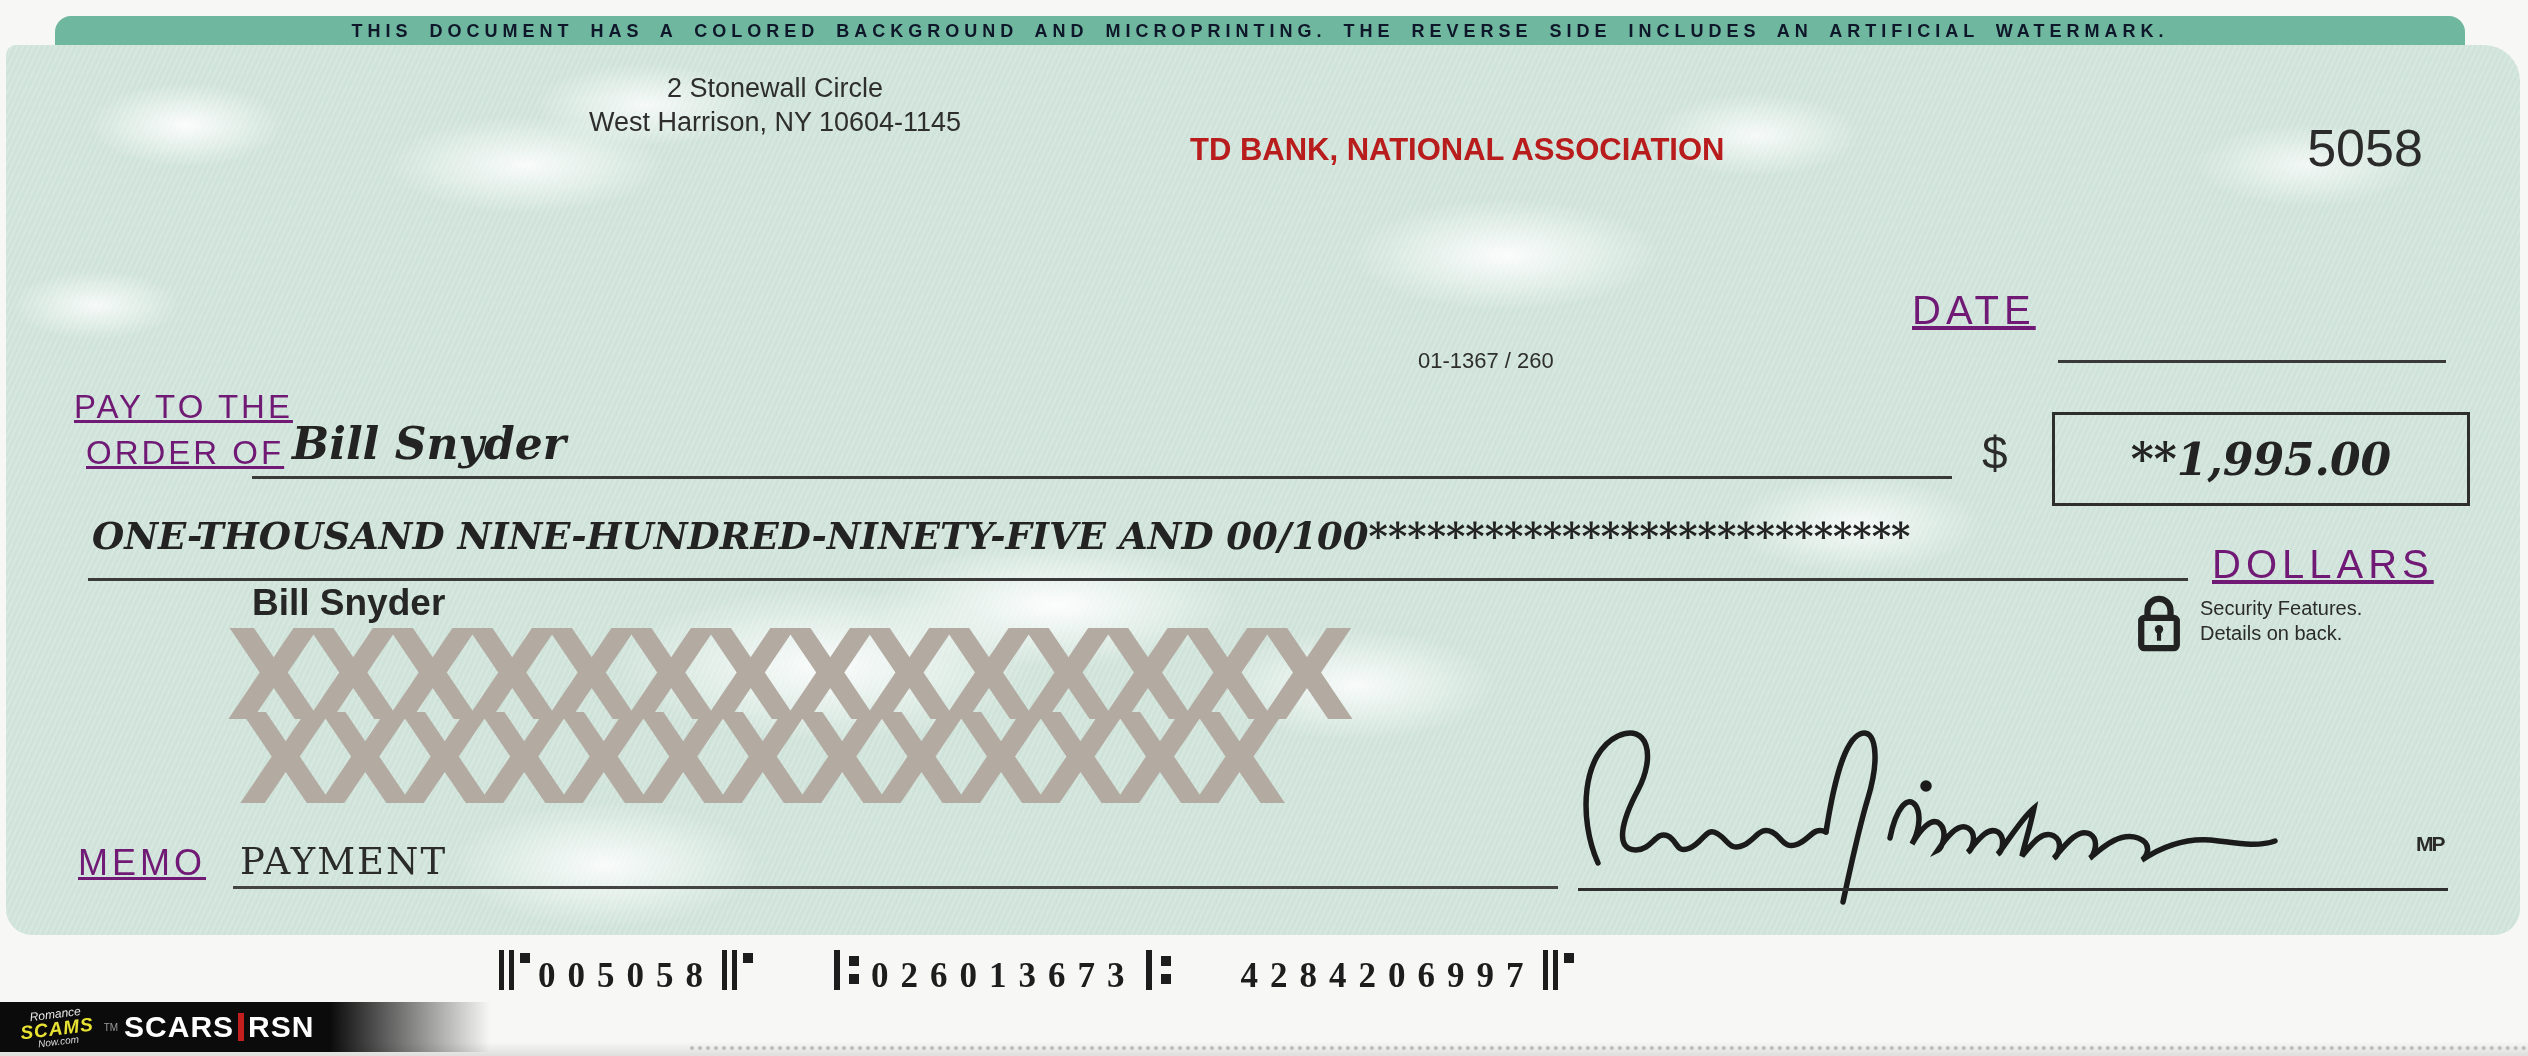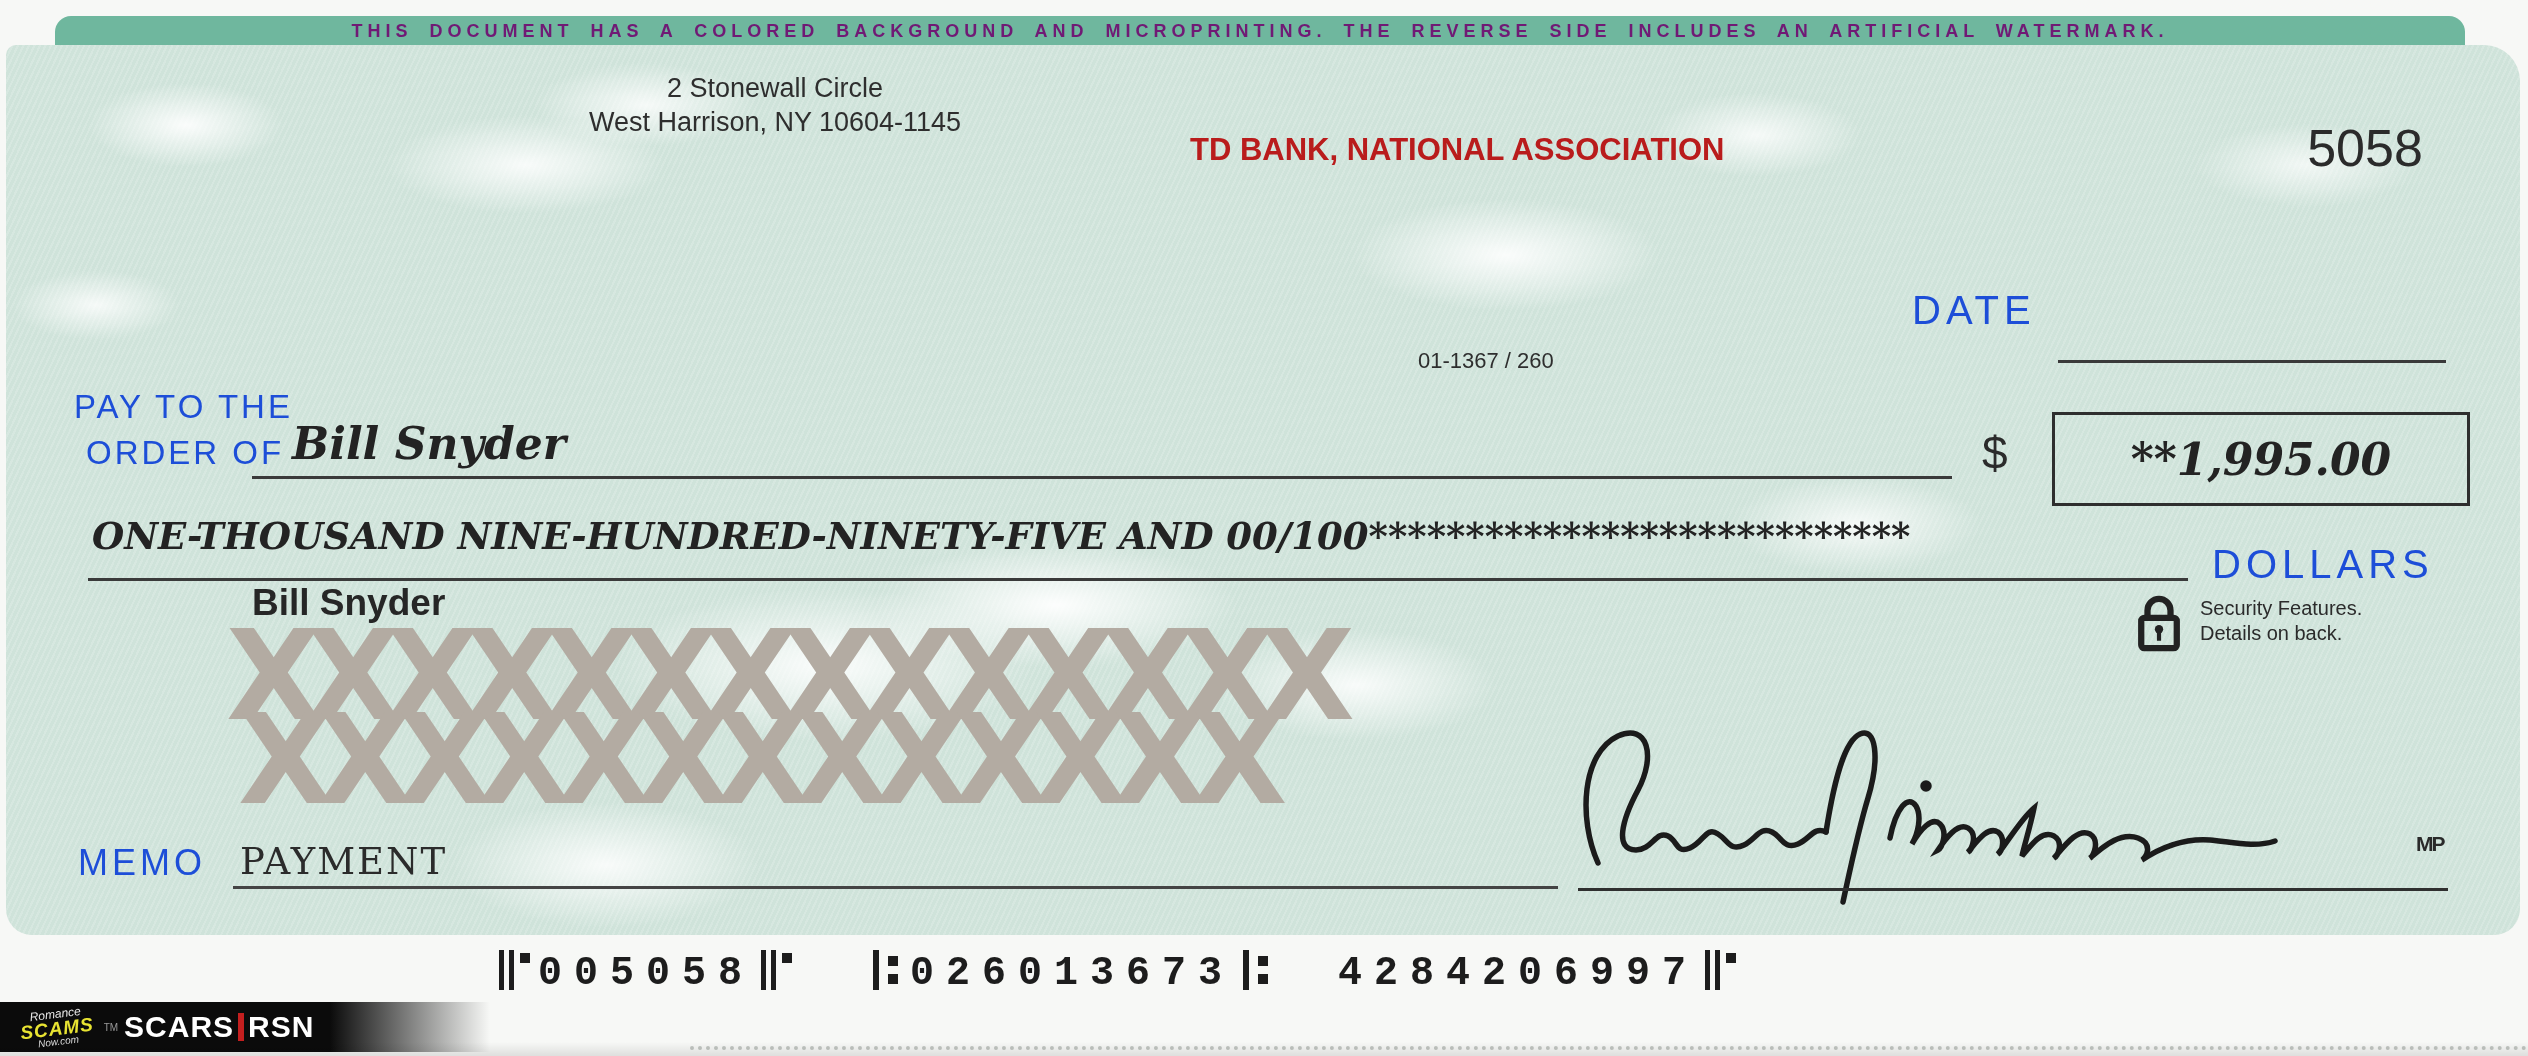"THIS DOCUMENT HAS A COLORED" .banner span { color: #701a75 -> #0f172a }
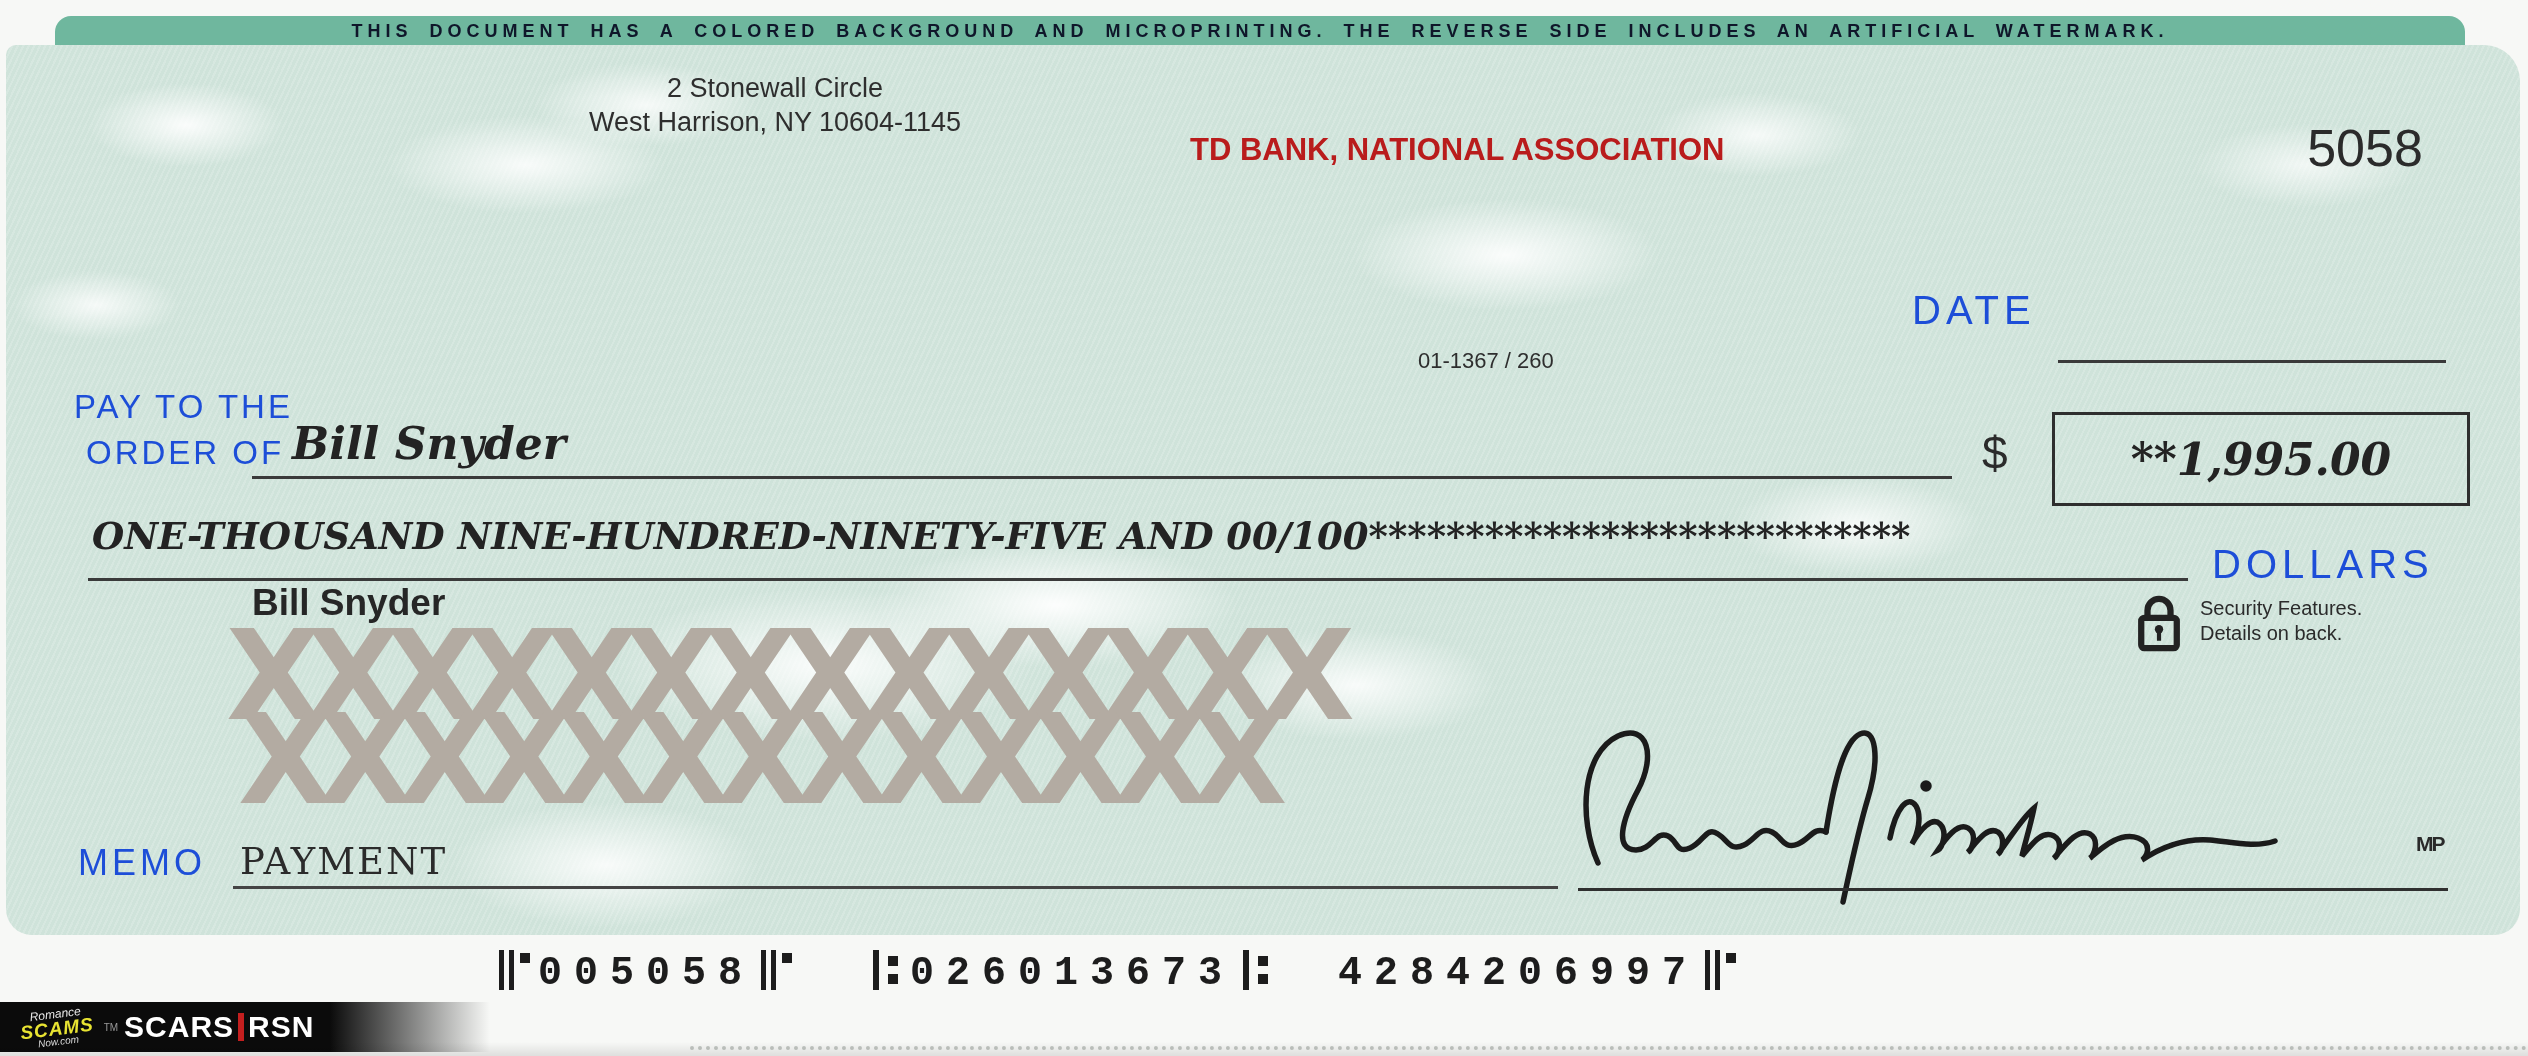"DATE" .label { color: #1d4ed8 -> #701a75; text-decoration: none -> underline }
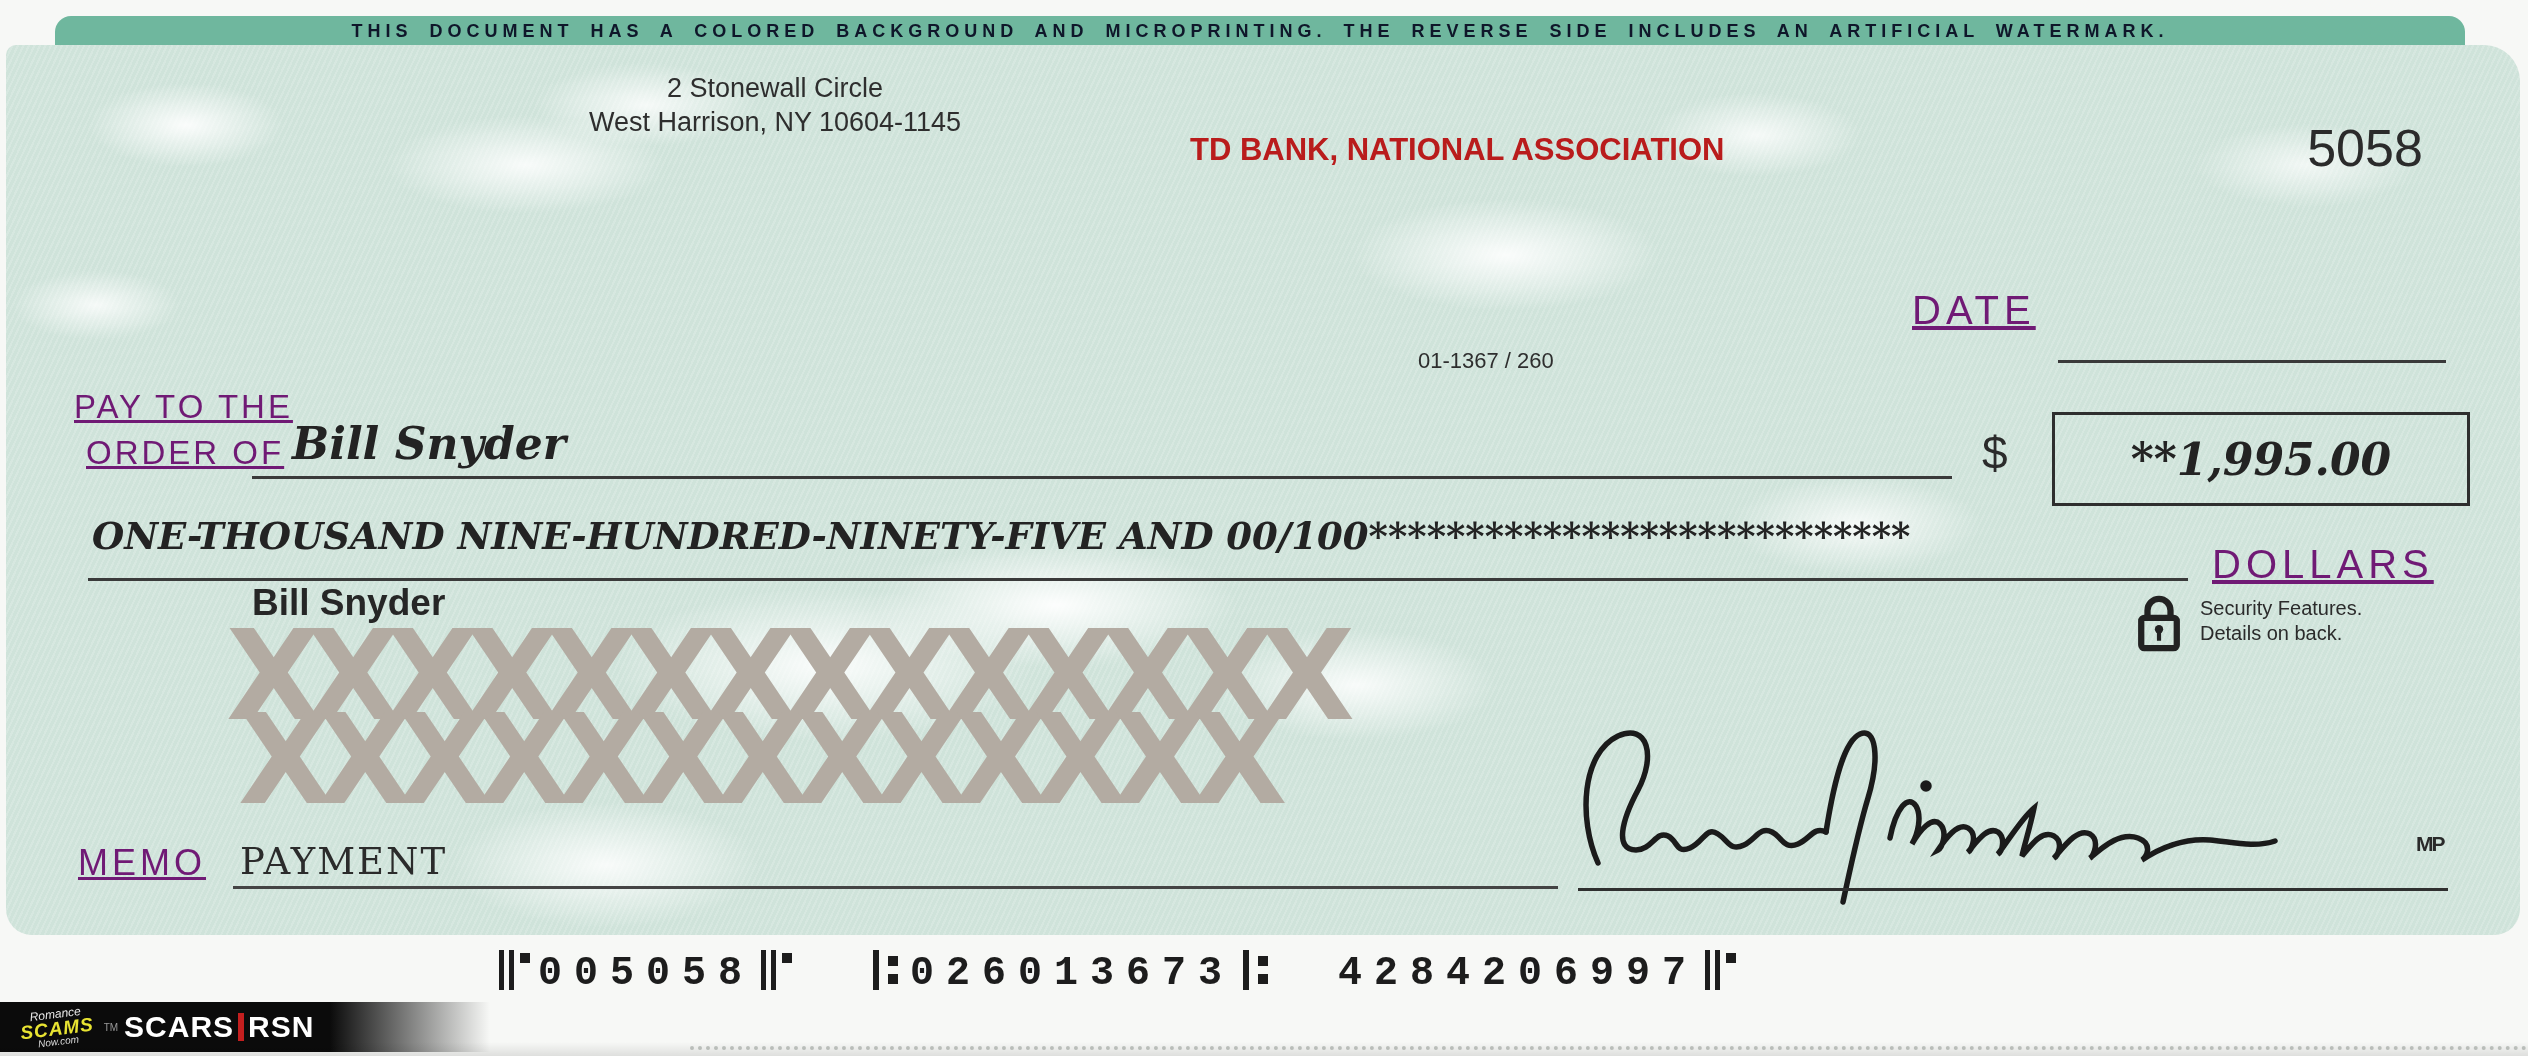"005058" .micr .digits { font-family: Liberation Mono, monospace -> Liberation Serif, serif; font-size: 40px -> 35px }
